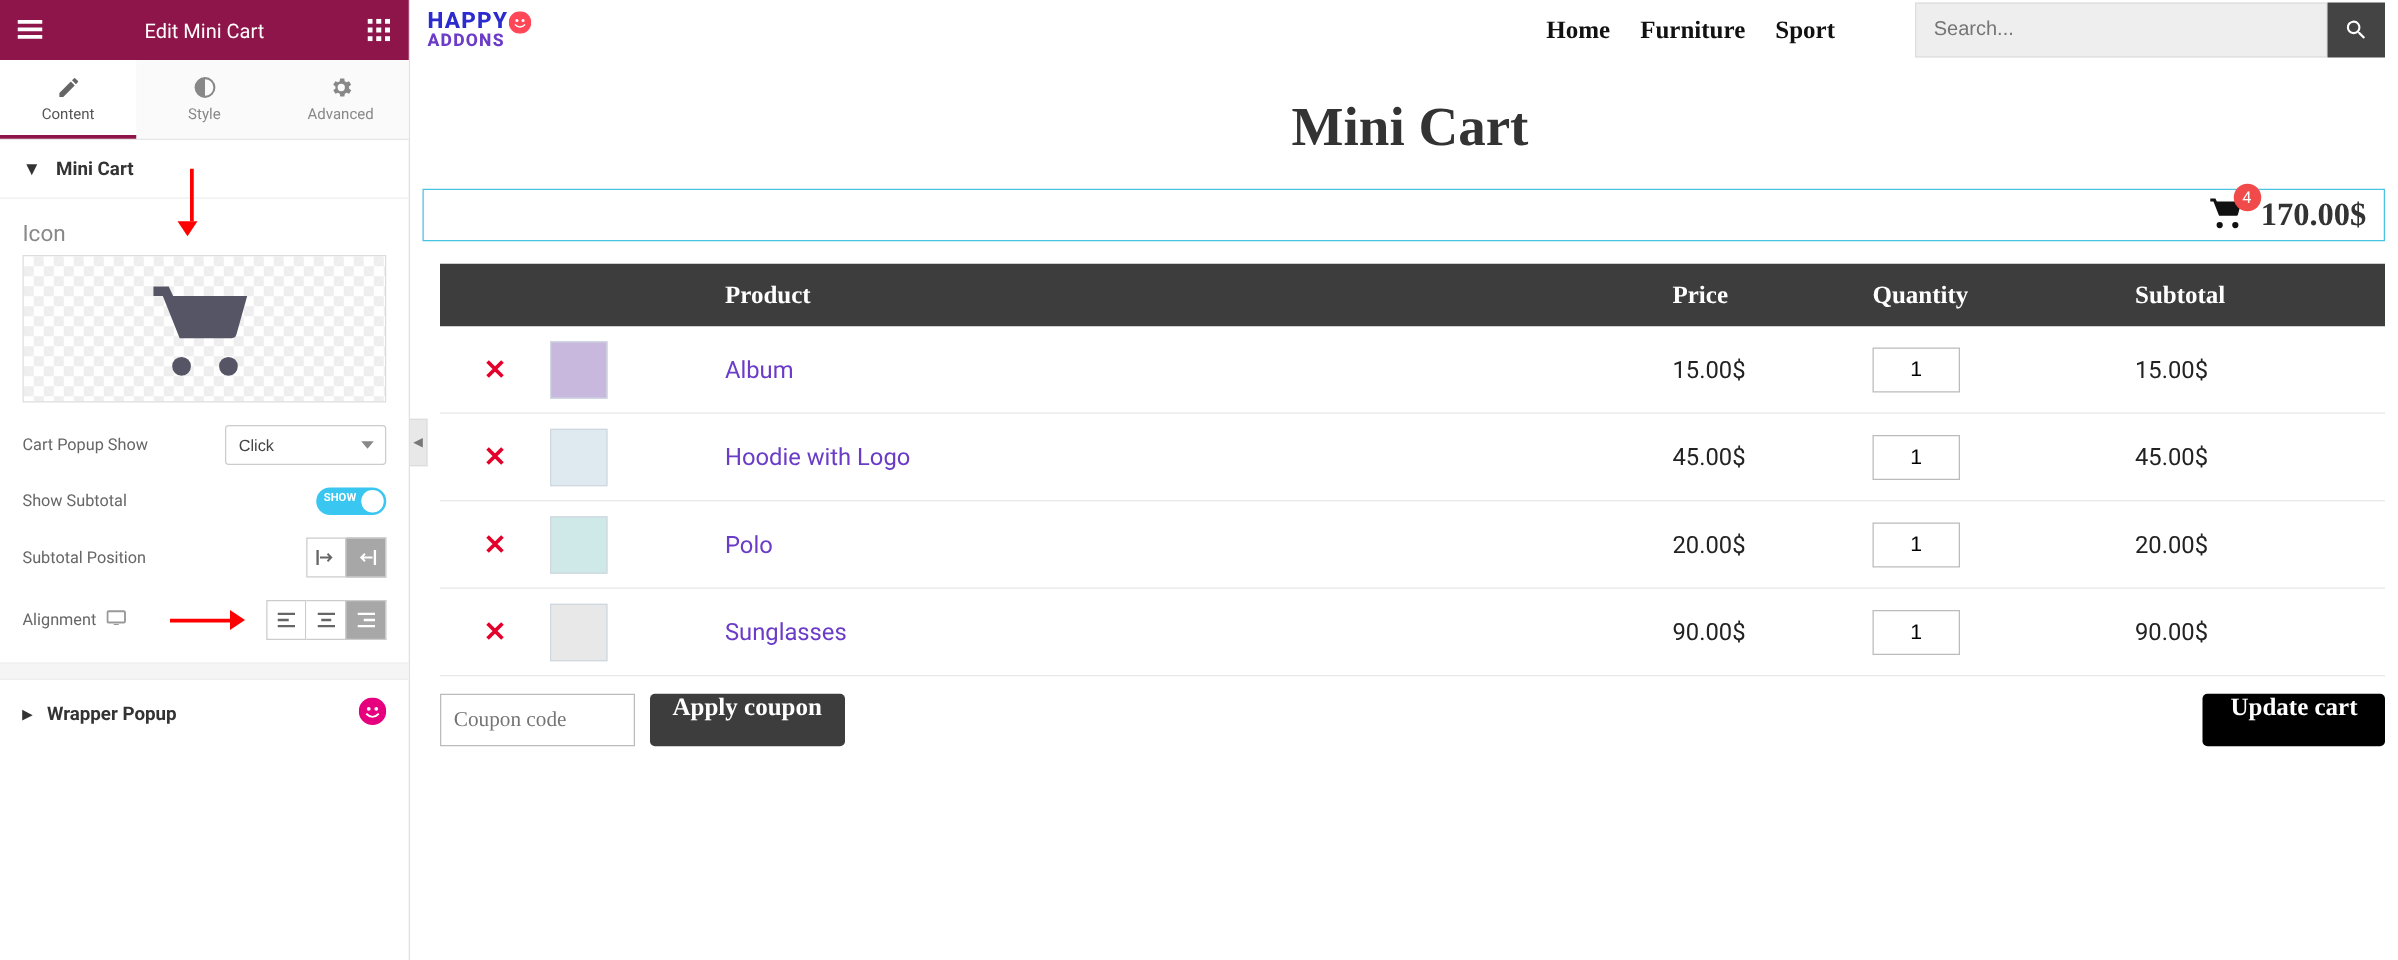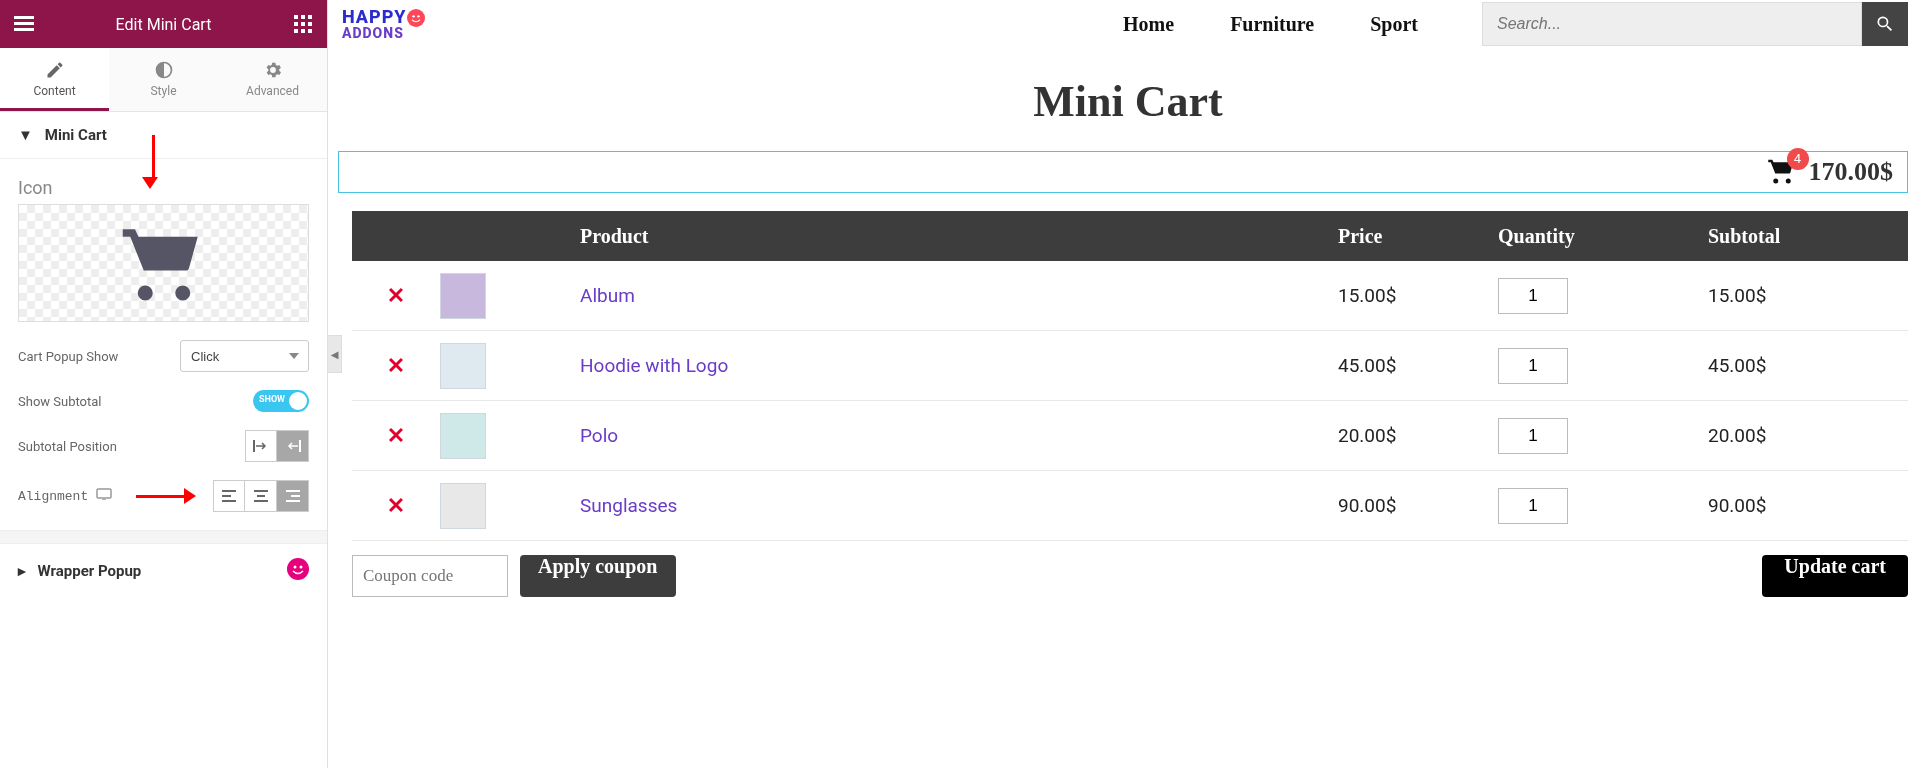"Home" .nav { gap: 56px -> 24px }
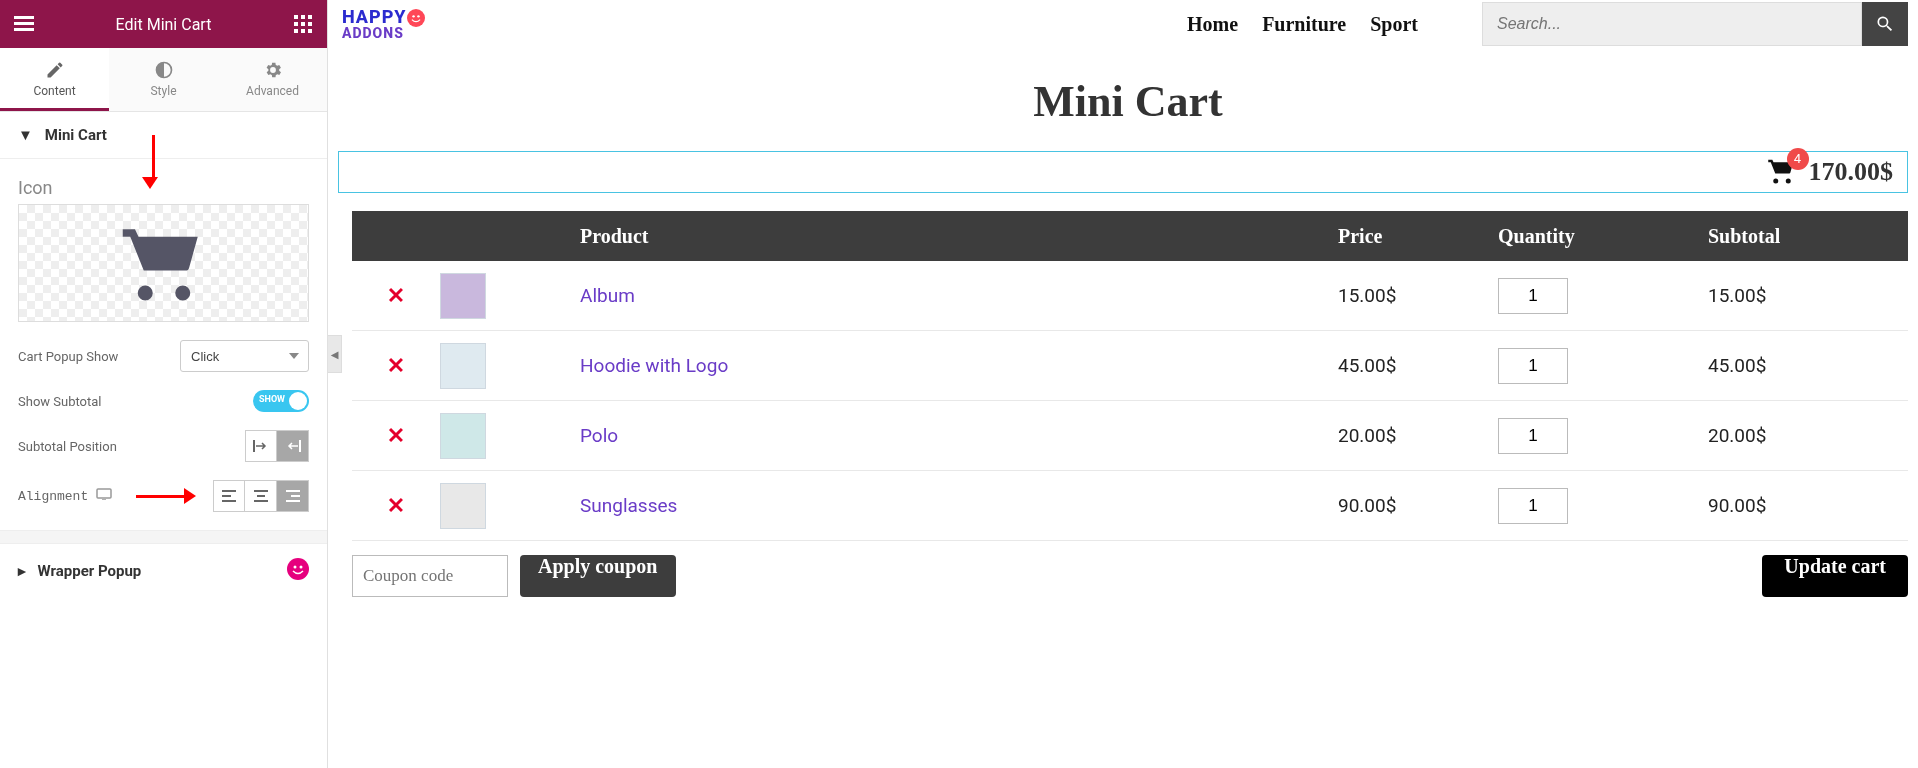"Search..." .search-input { font-style: italic -> none; width: 380px -> 330px }
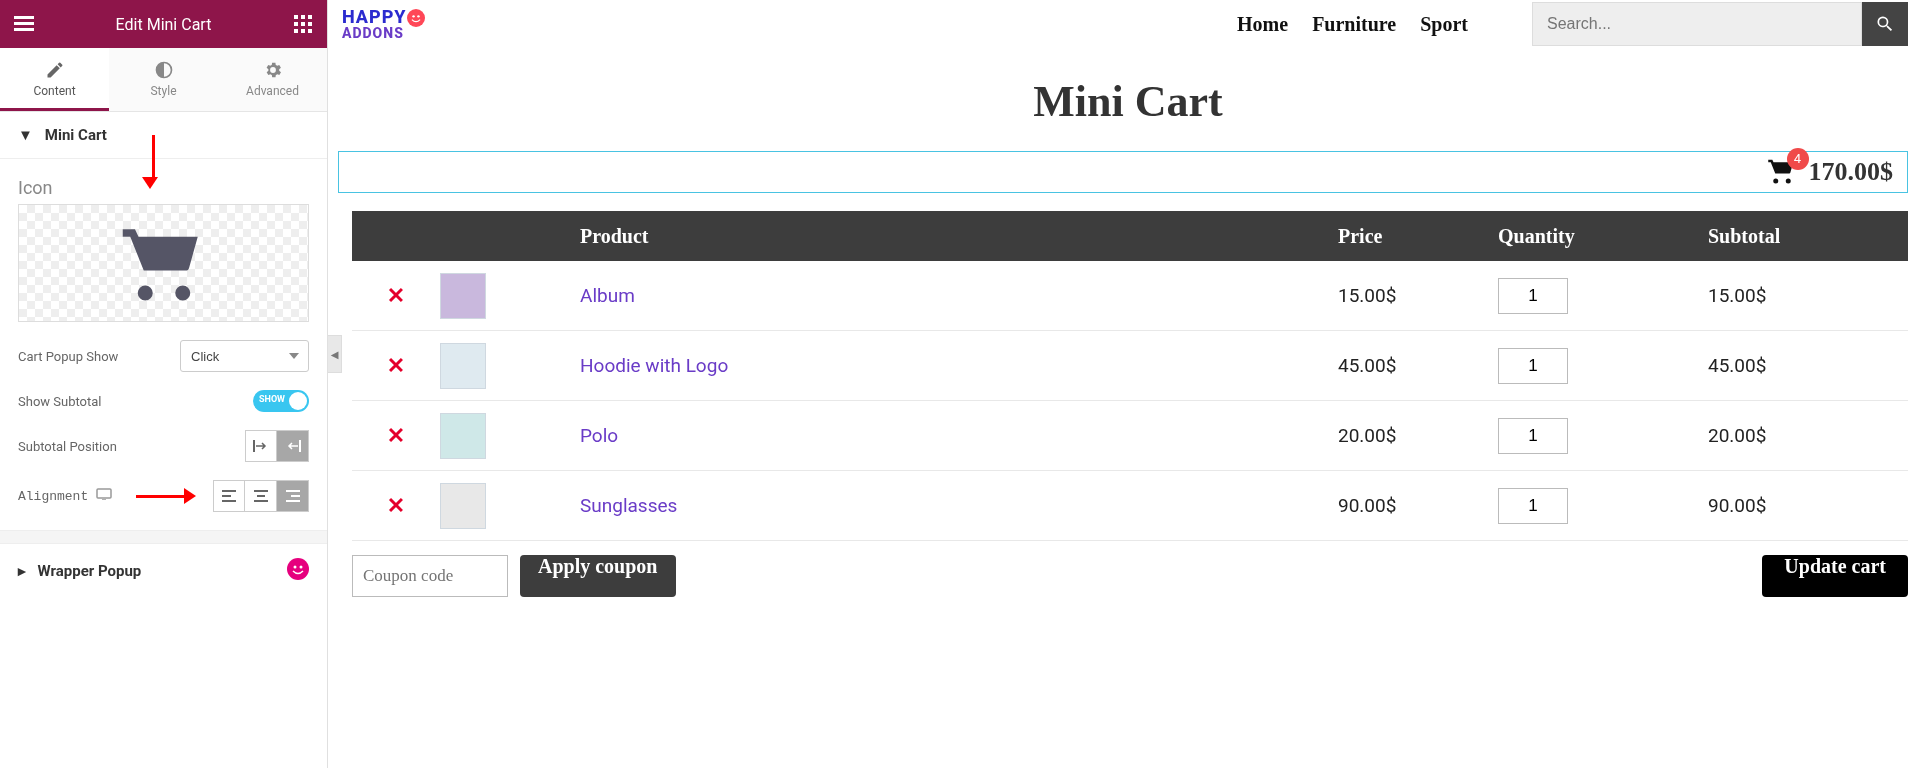"Alignment" div.ctrl-row { font-family: Liberation Mono, monospace -> none }
